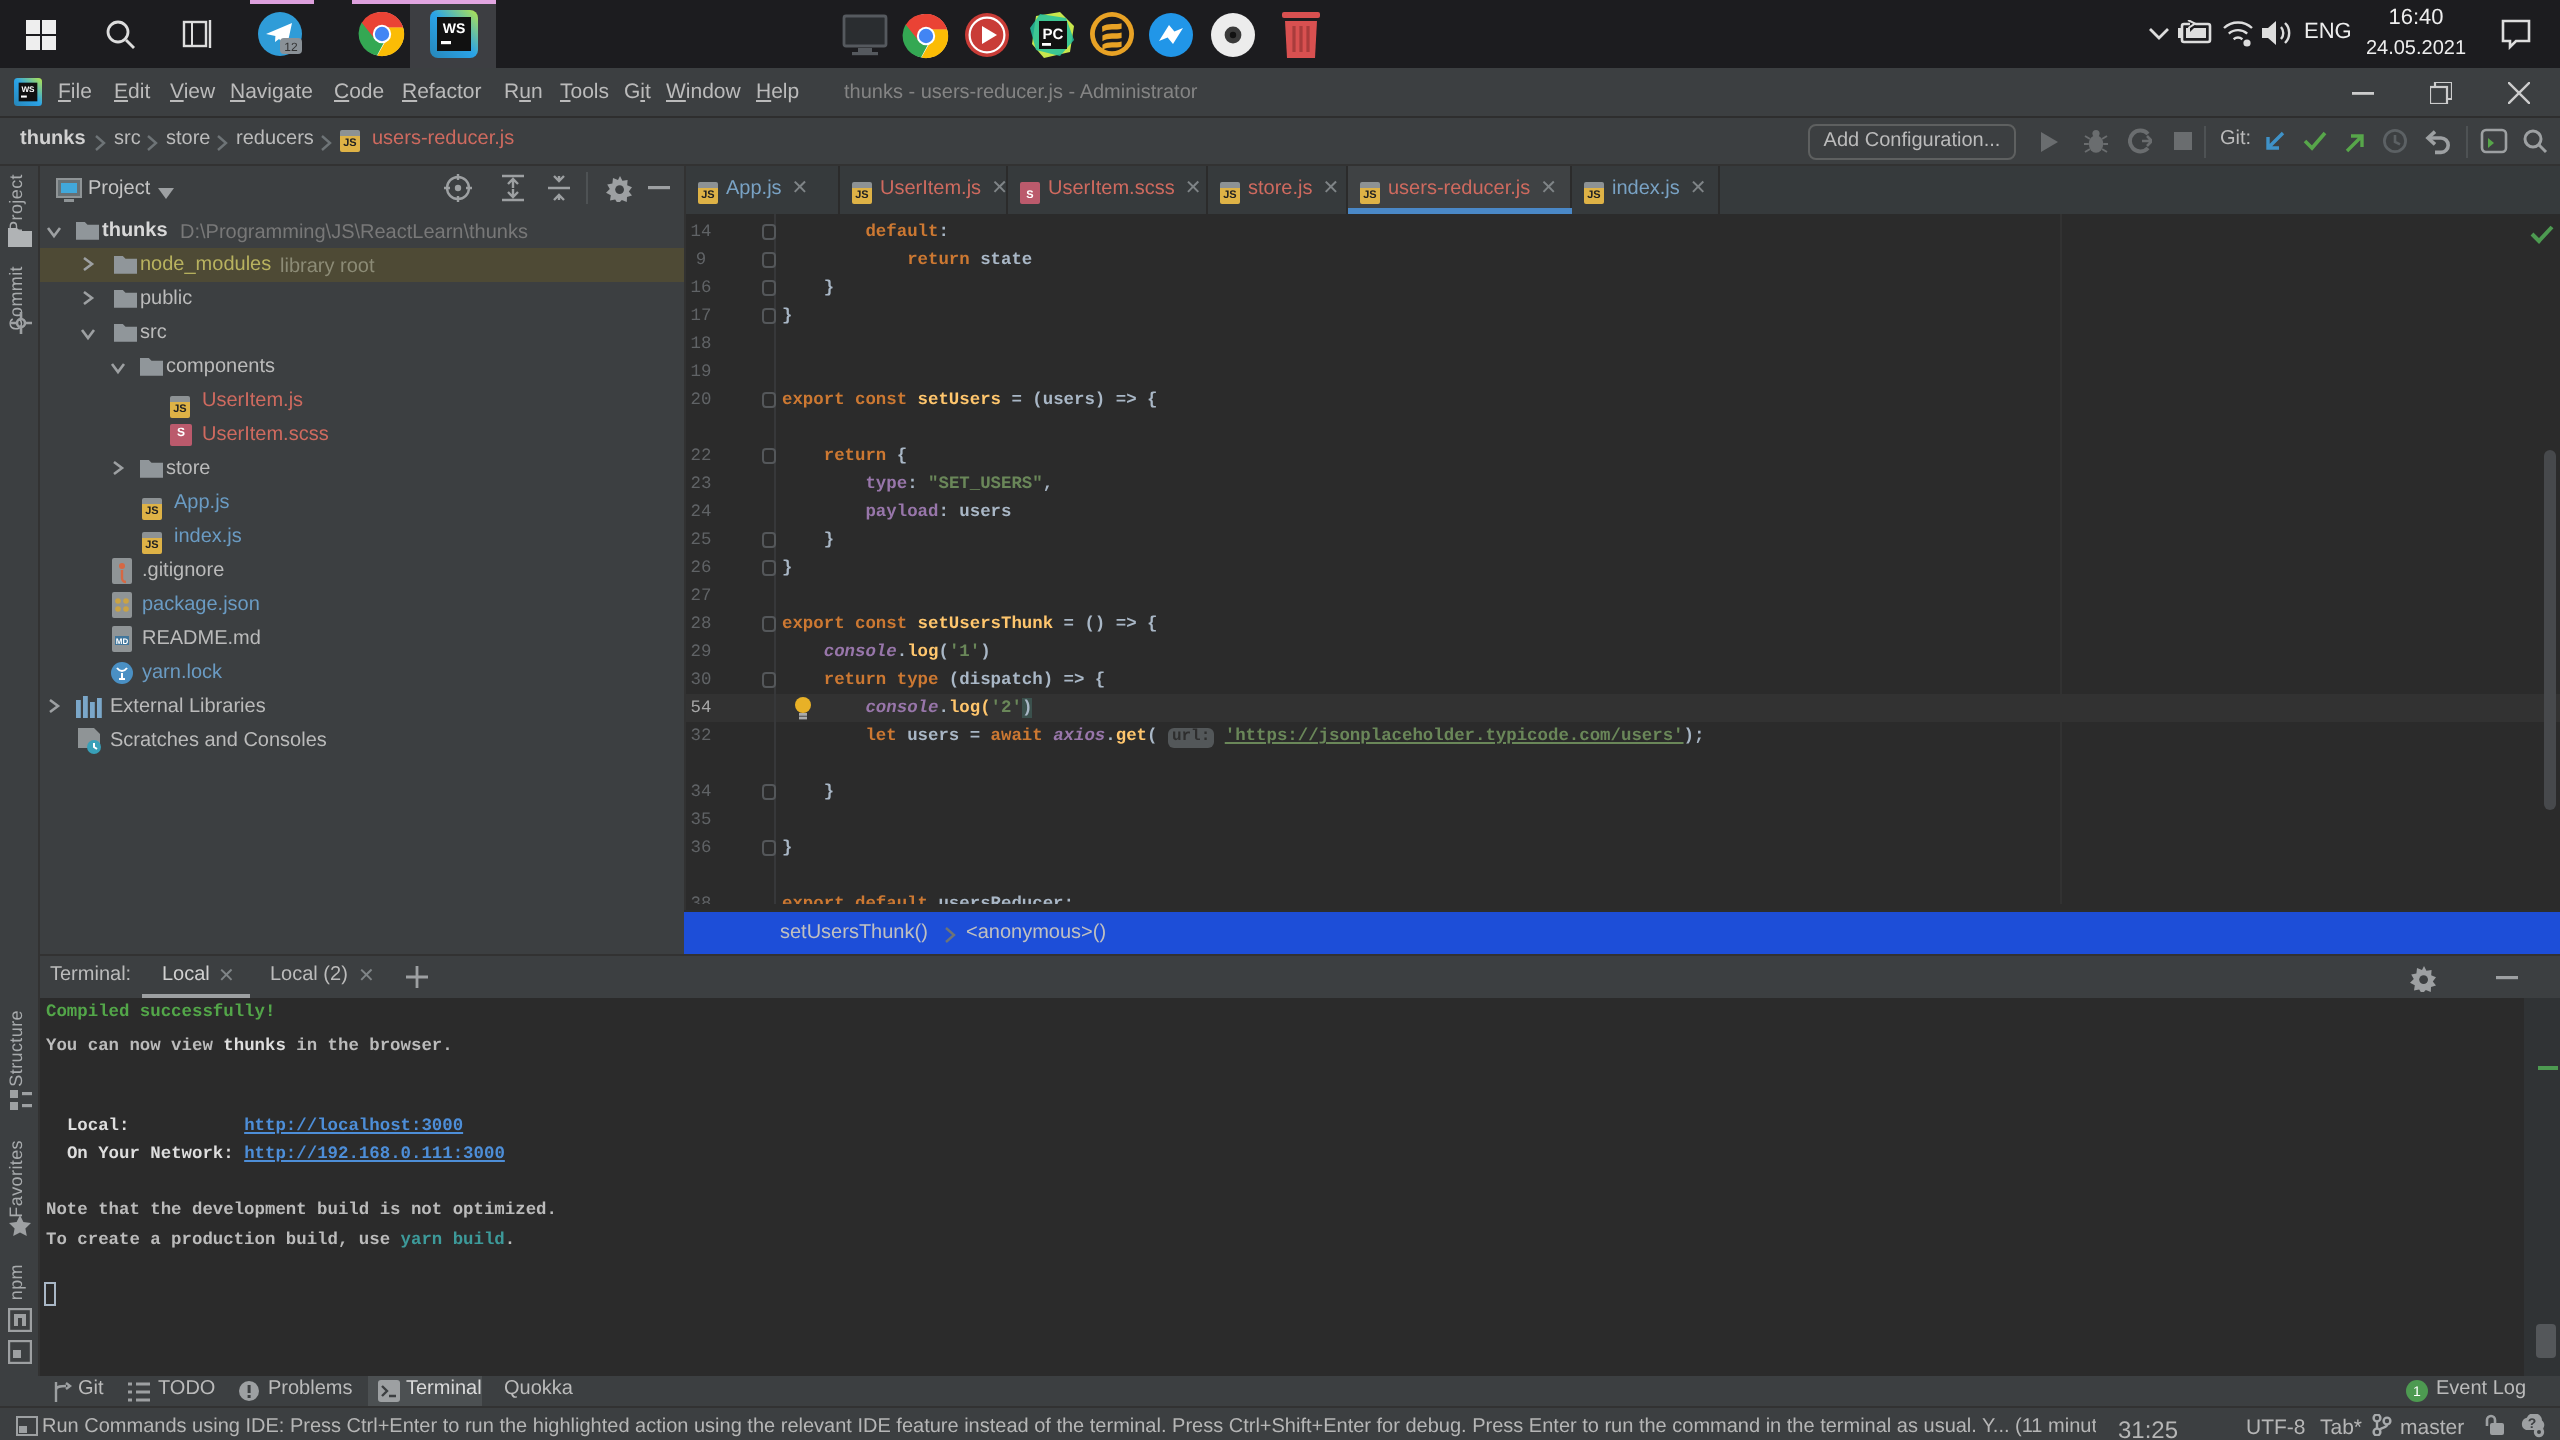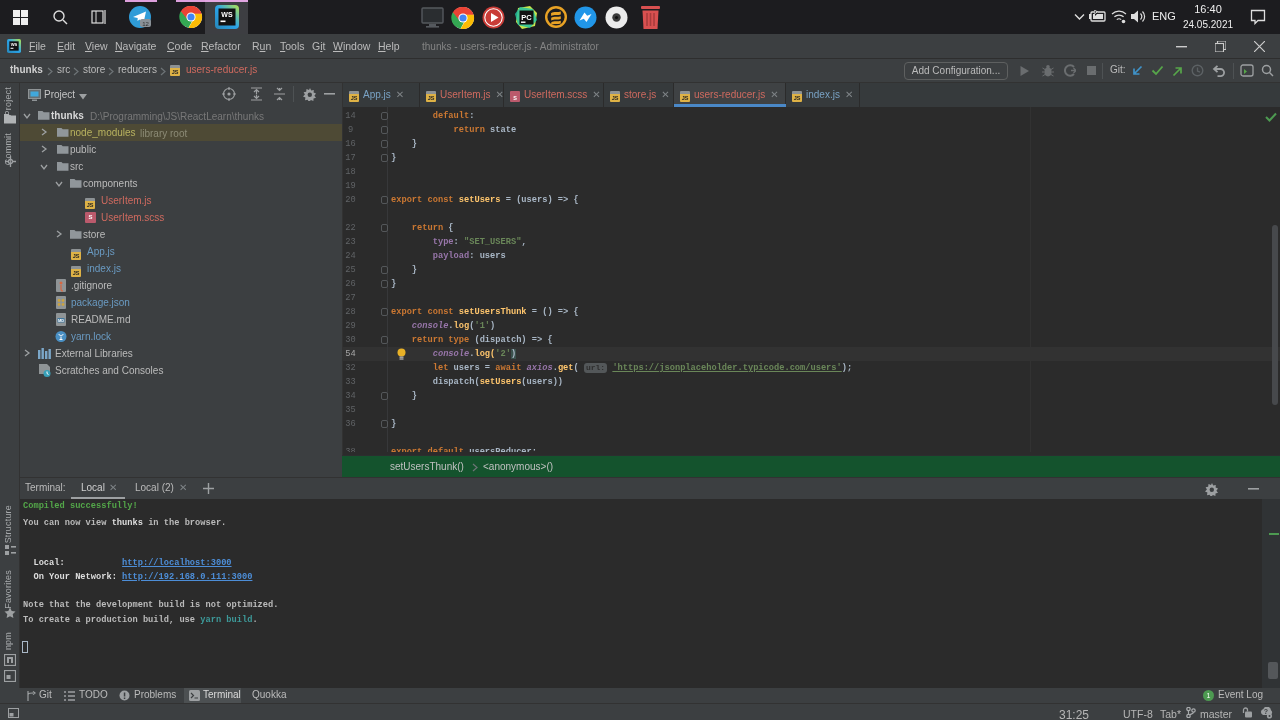"33" div.cline { html: <div><span>33</span><span> <span>dispatch(</span><span>setUsers</span><span>(users))</span></span></div> -> none }
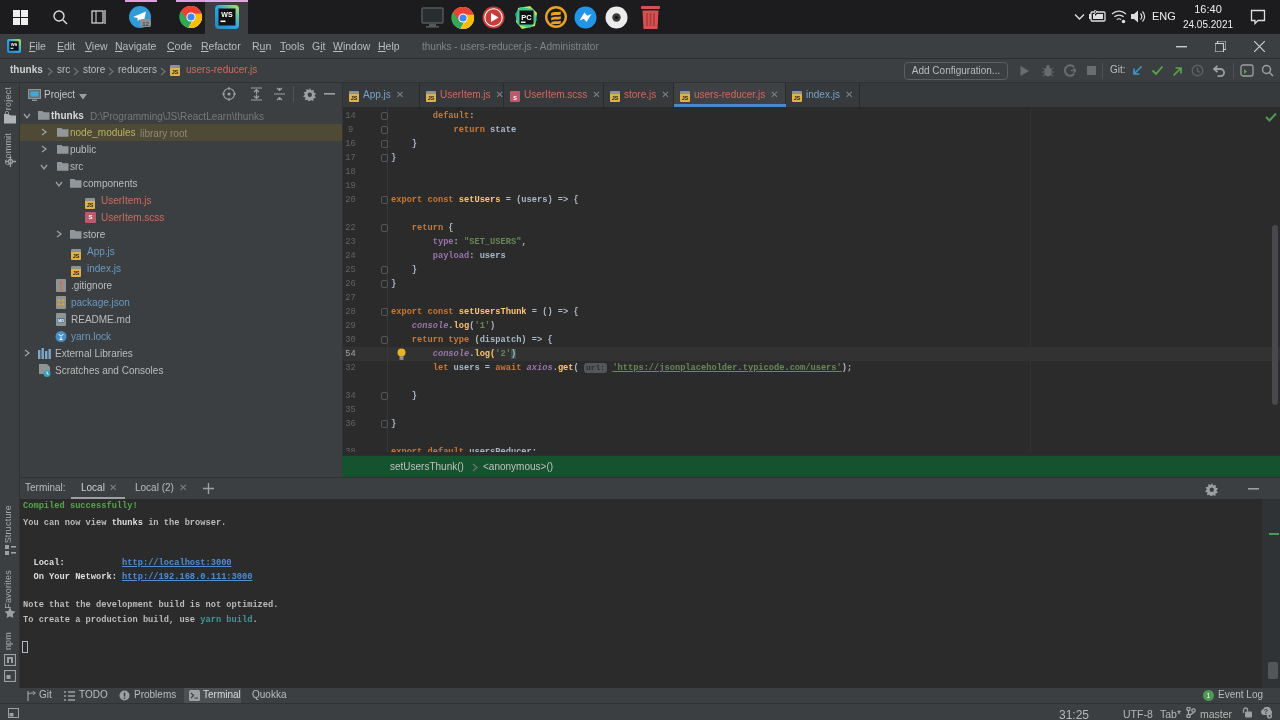"setUsersThunk()" #ebread { background: #14532d -> #1d4ed8 }
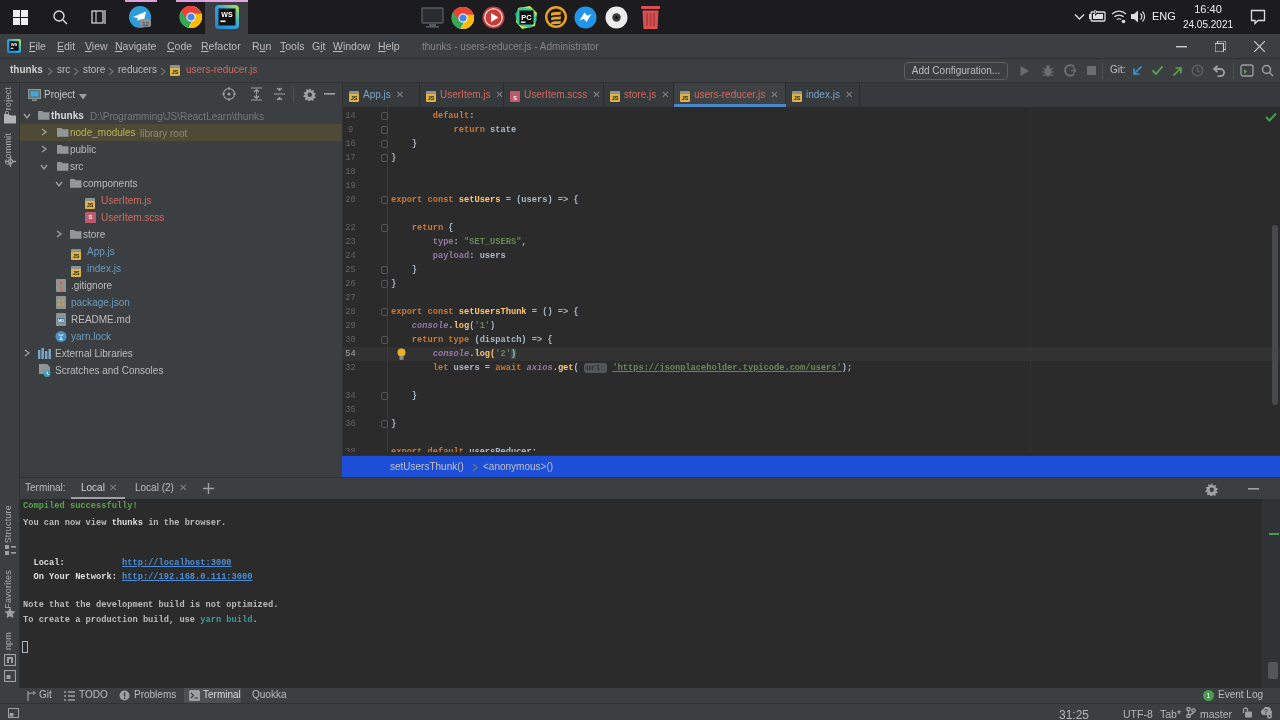"Run Commands using IDE: Press" div.abs { html: none -> <div>Run Commands using IDE: Press Ctrl+Enter to run the highlighted action using the relevant IDE feature instead of the terminal. Press Ctrl+Shift+Enter for debug. Press Enter to run the command in the terminal as usual. Y... (11 minut</div> }
